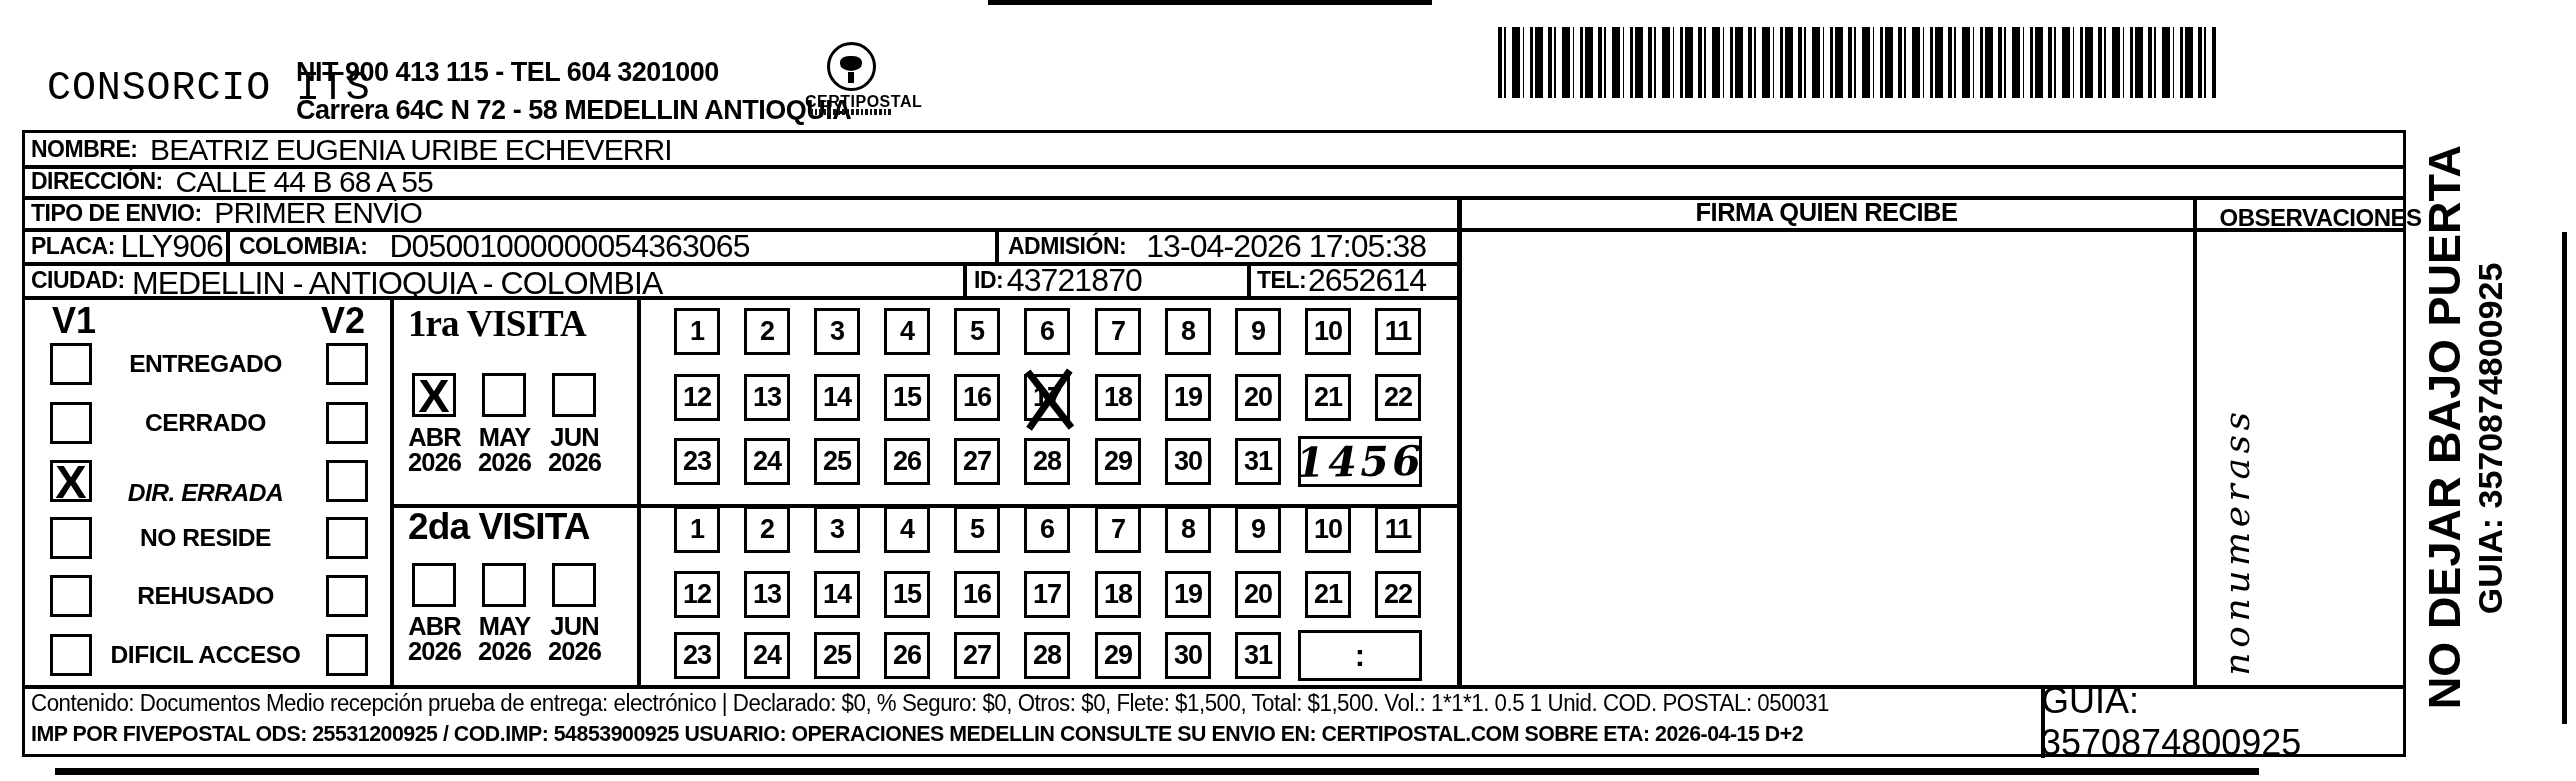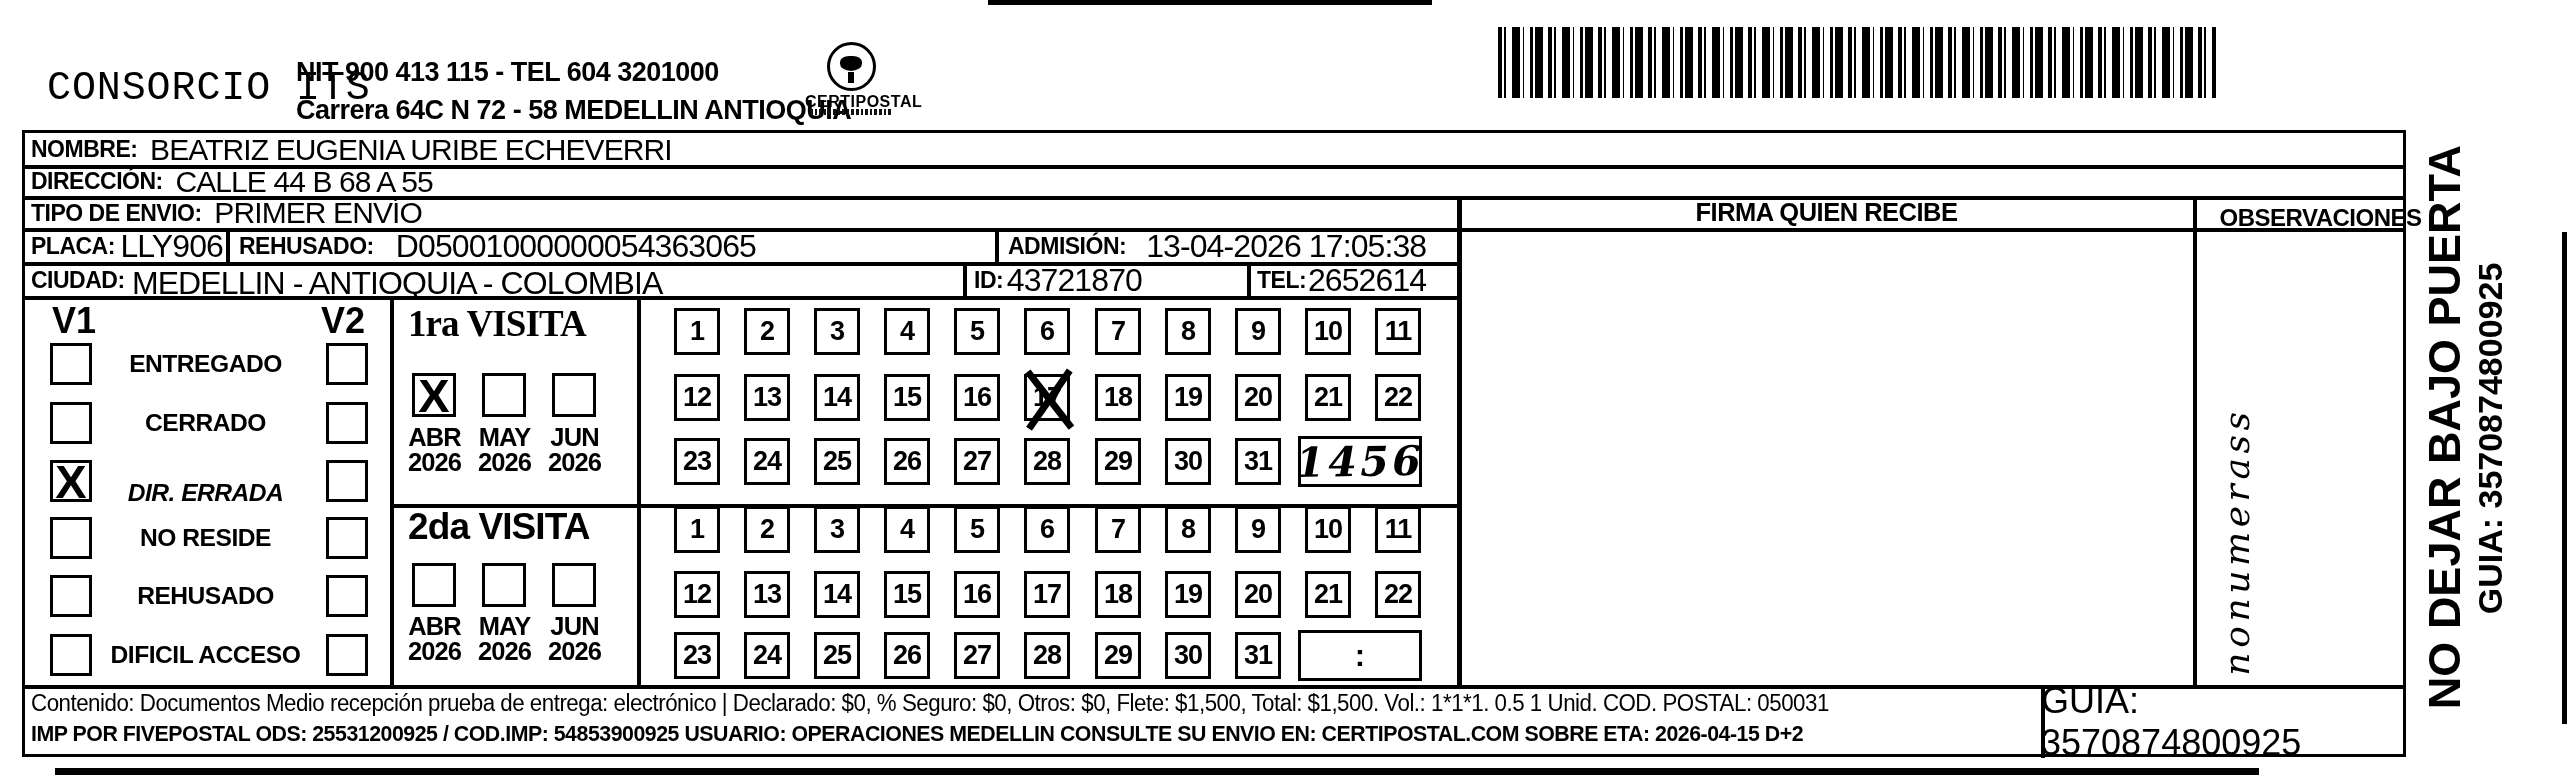"REHUSADO:" span.flabel { text: REHUSADO -> COLOMBIA }
